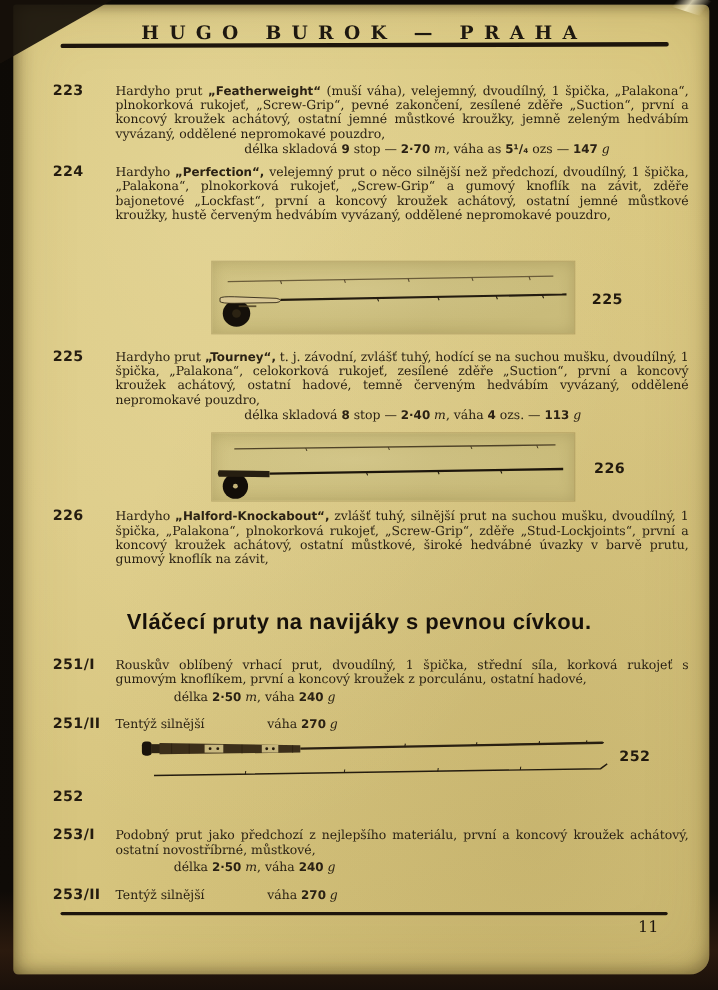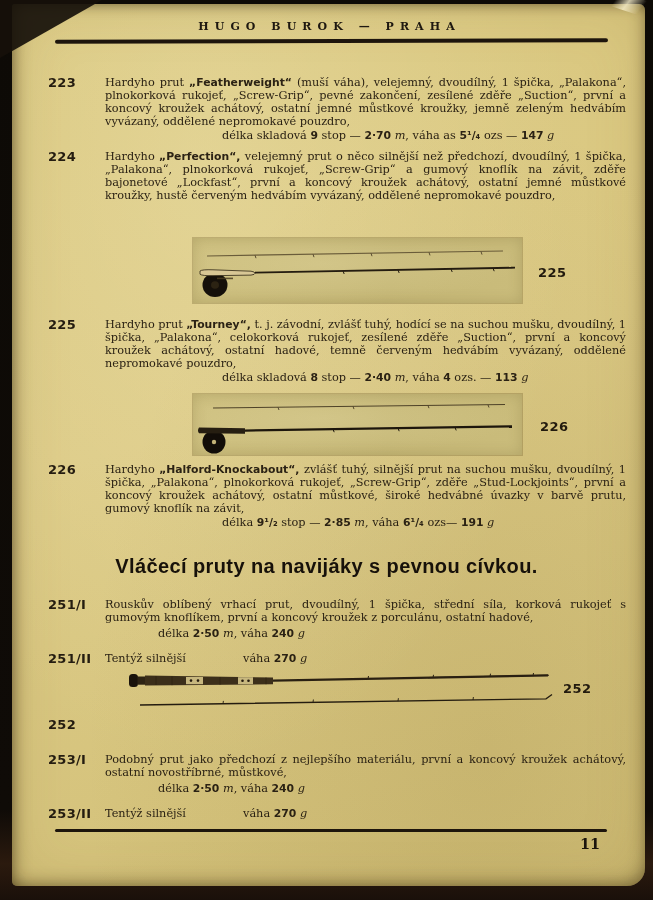"HUGO BUROK — PRAHA" .masthead { font-size: 11px -> 17px }
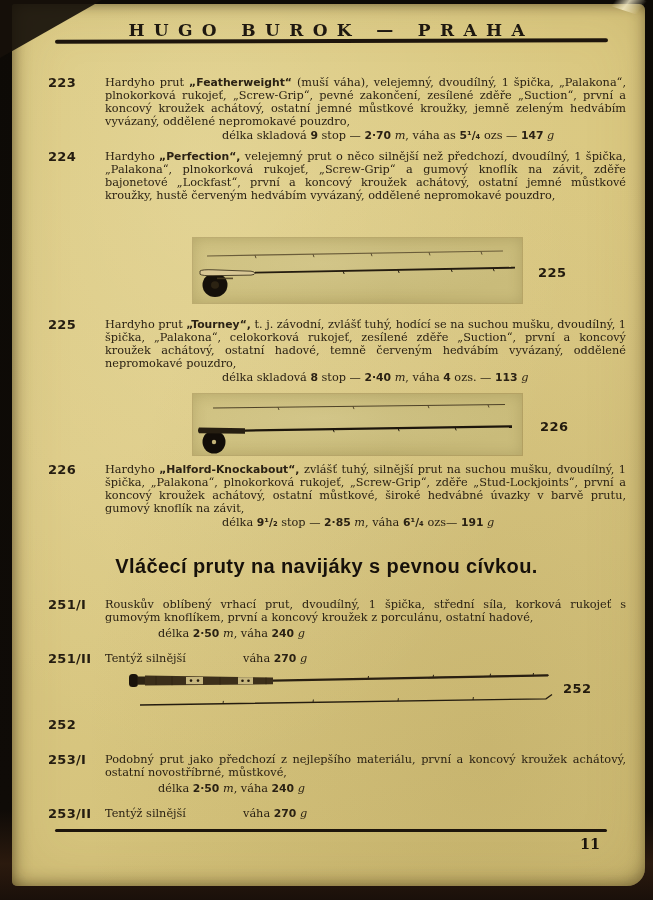"délka 9¹/₂ stop — 2·85" div.spec { html: <div><span>délka </span><span>9¹/₂</span><span> stop — </span><span>2·85</span><span> </span><span>m</span><span>, váha </span><span>6¹/₄</span><span> ozs— </span><span>191</span><span> </span><span>g</span></div> -> none }
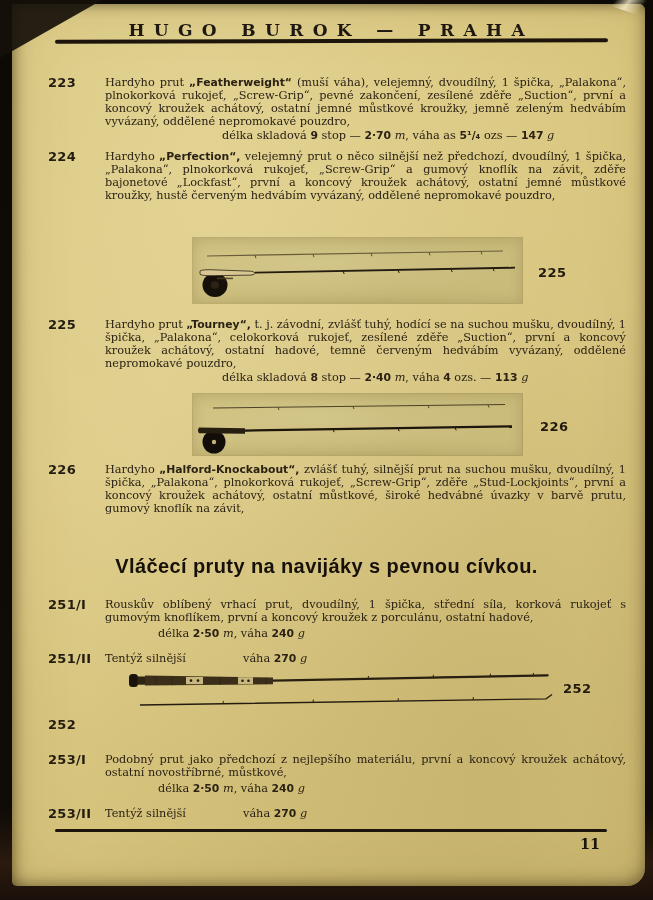"11" .page-number { font-weight: bold -> normal }
